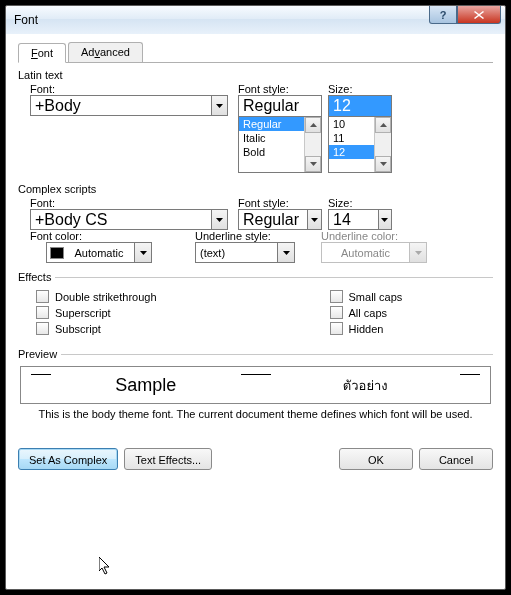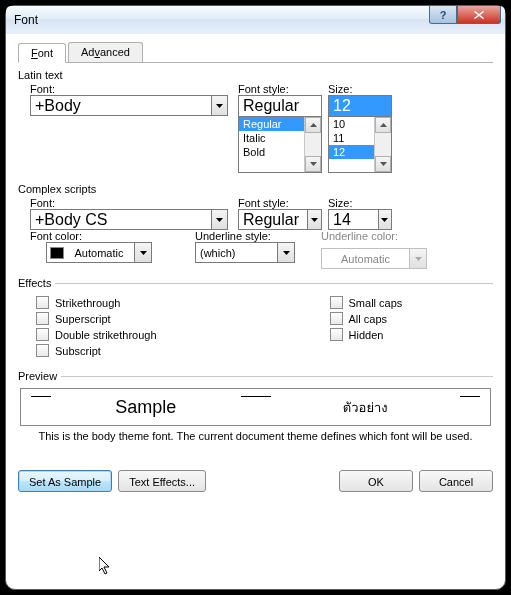"Font" .window { border-radius: 10px -> 2px }
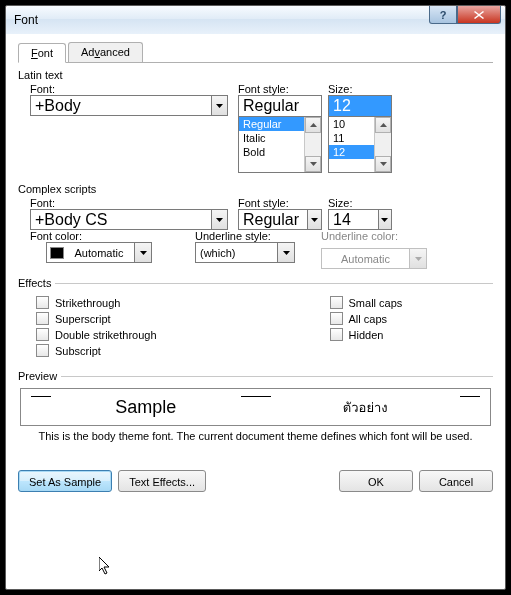"Underline color:" .disabled { gap: 6px -> none }
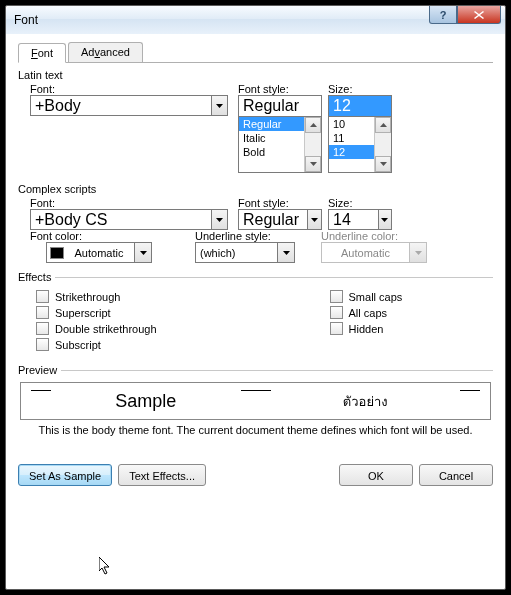"(which)" span { text: which -> text }
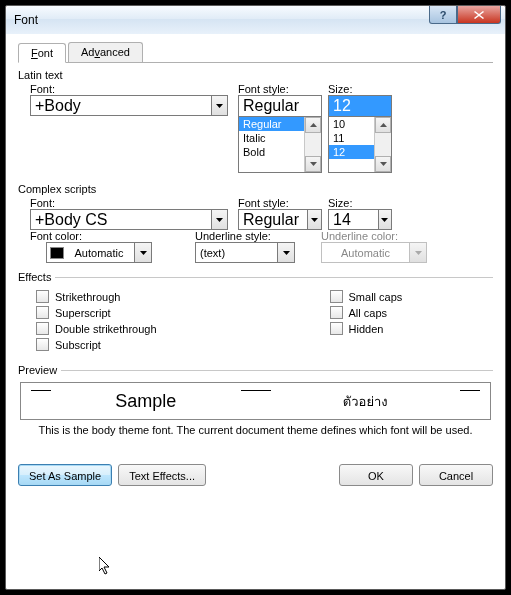"Strikethrough" div.chk-row { html: <div> <div></div> <span>Stri<span>k</span>ethrough</span> </div> -> none }
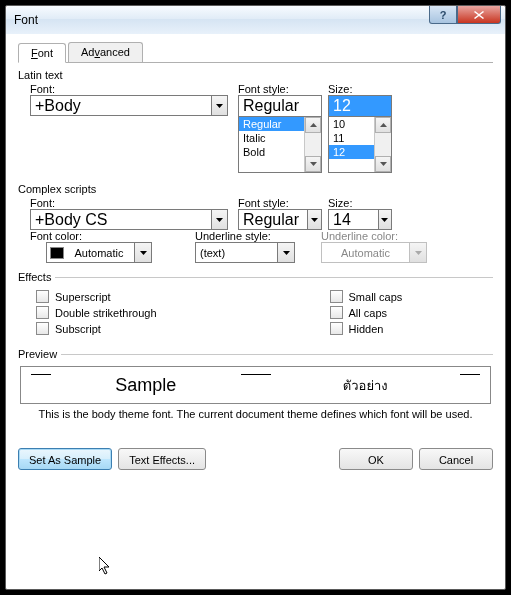"Superscript" div.chk-row { order: before "Double strikethrough" -> after "Double strikethrough" }
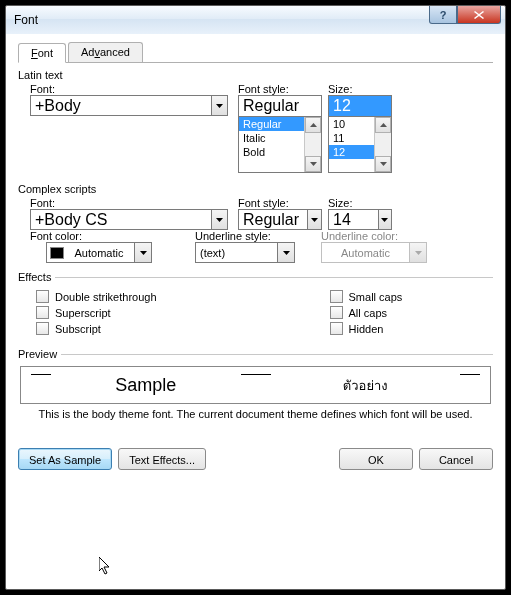"Set As Sample" span { text: Sample -> Complex }
